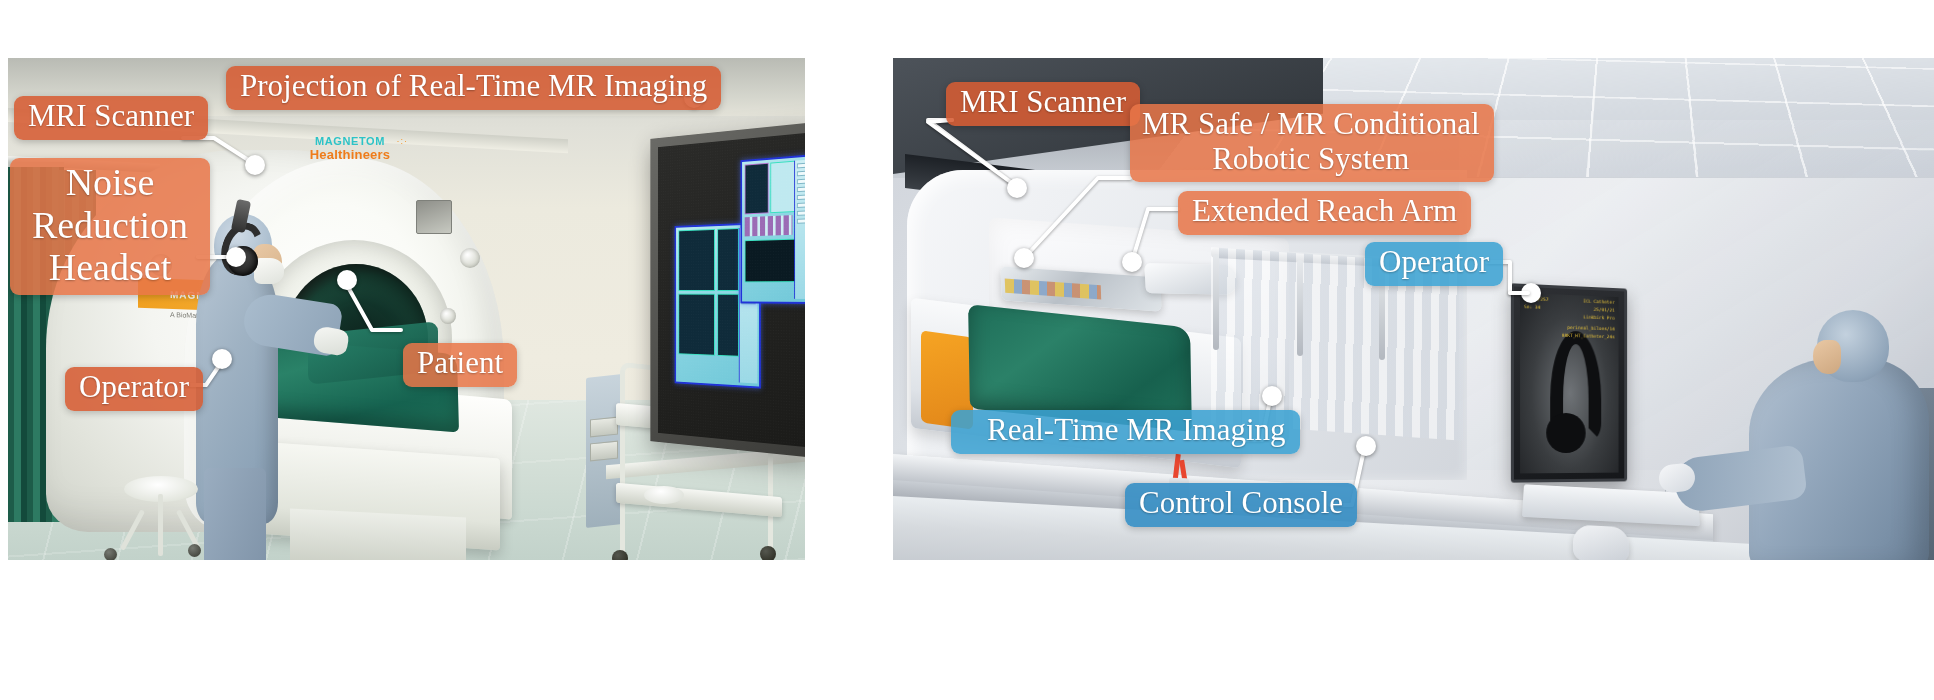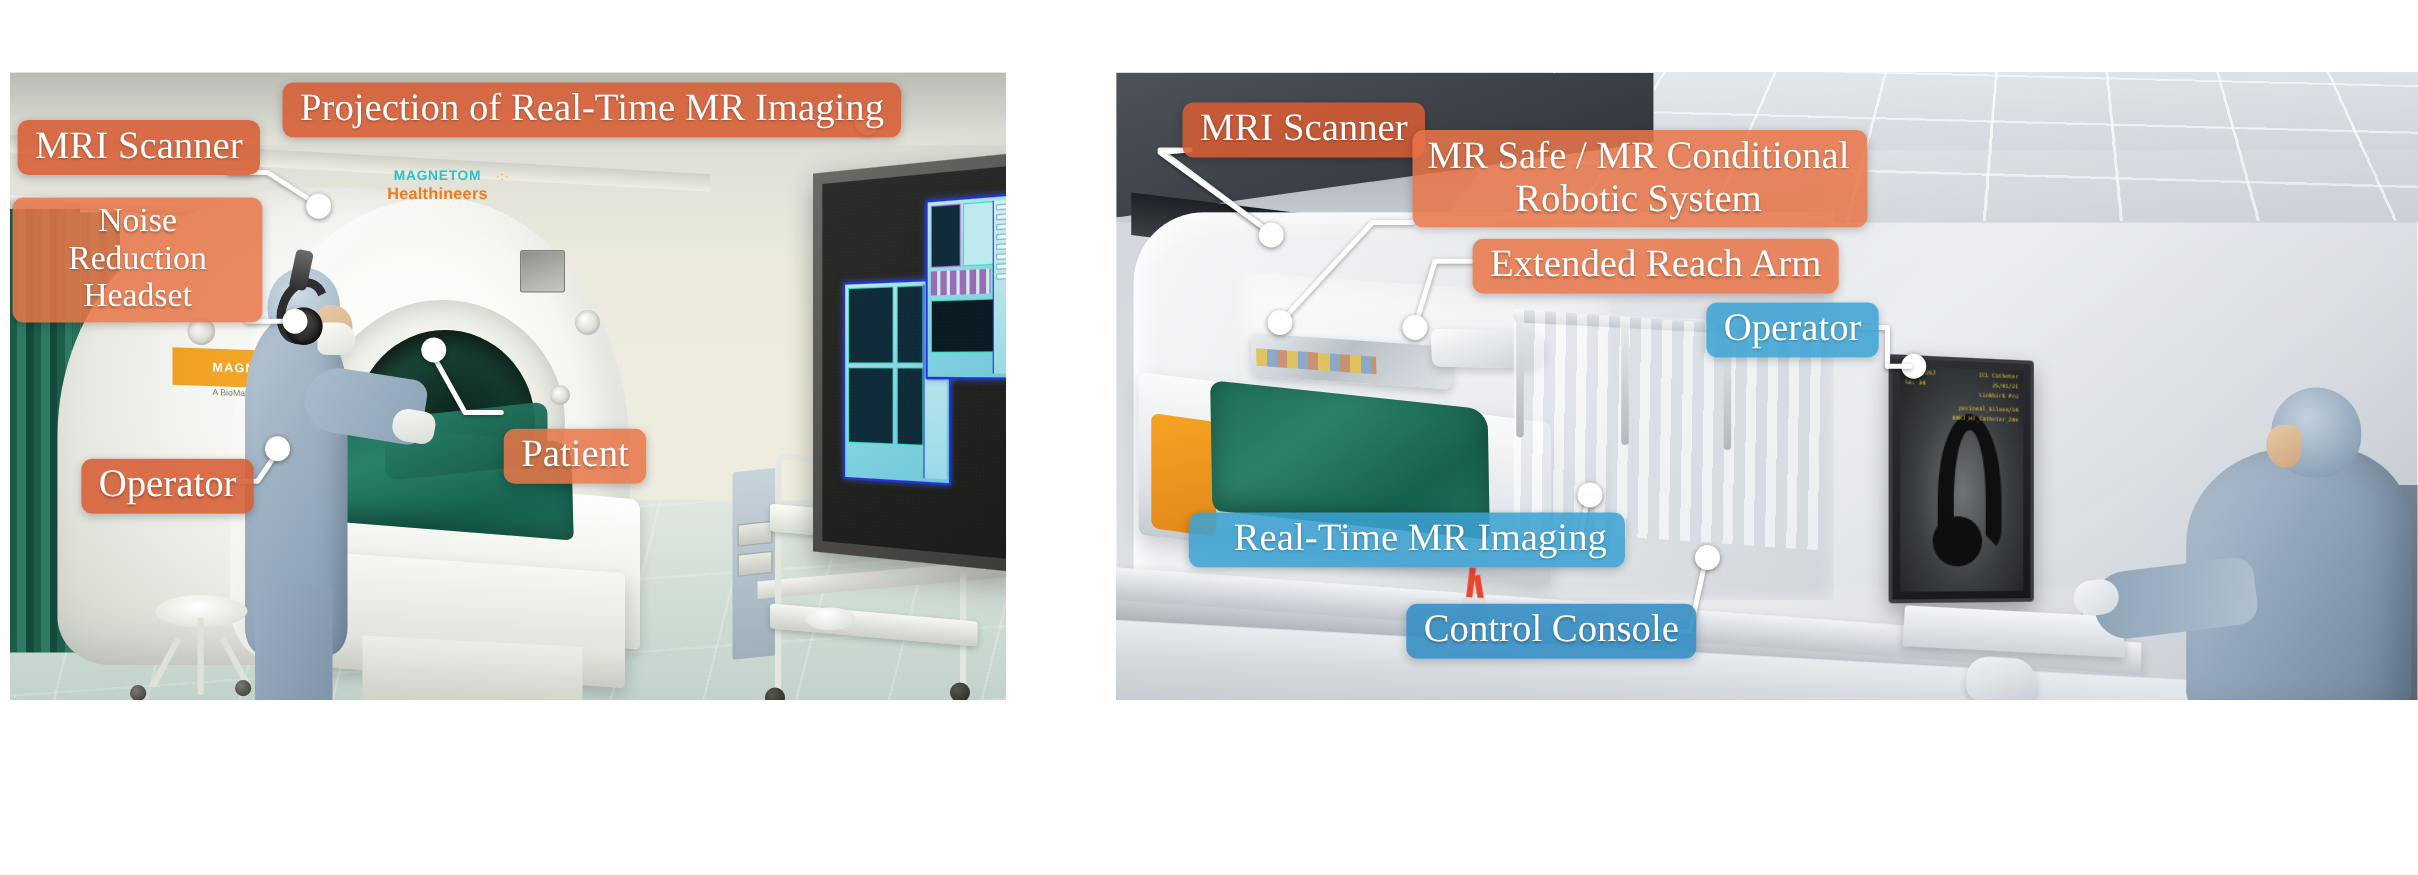"Noise Reduction" div.lbl { font-size: 27px -> 38px }
